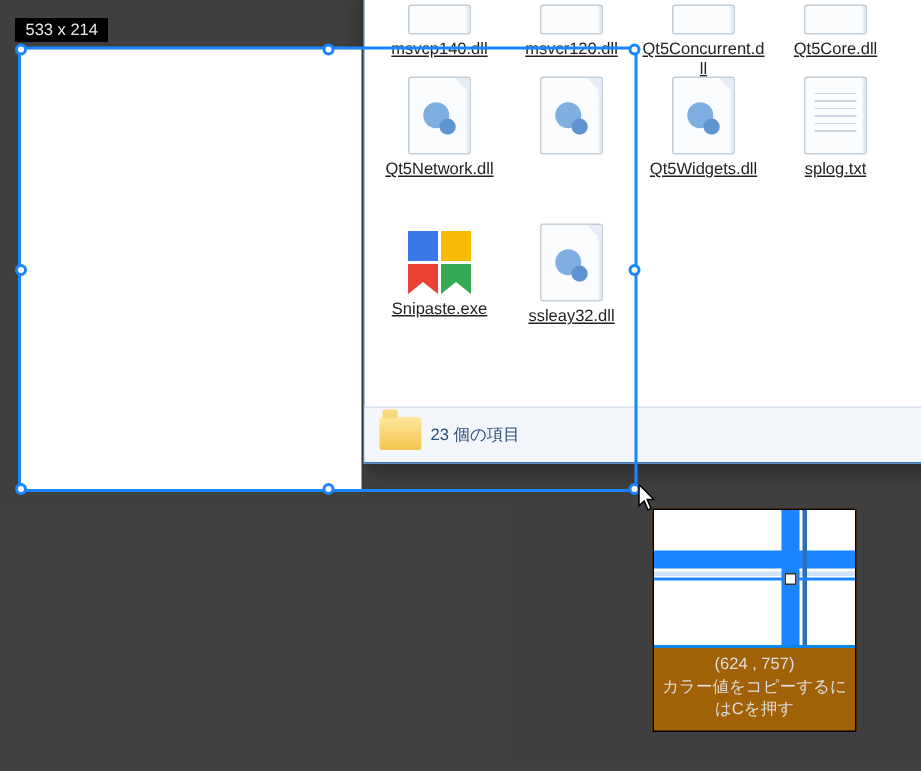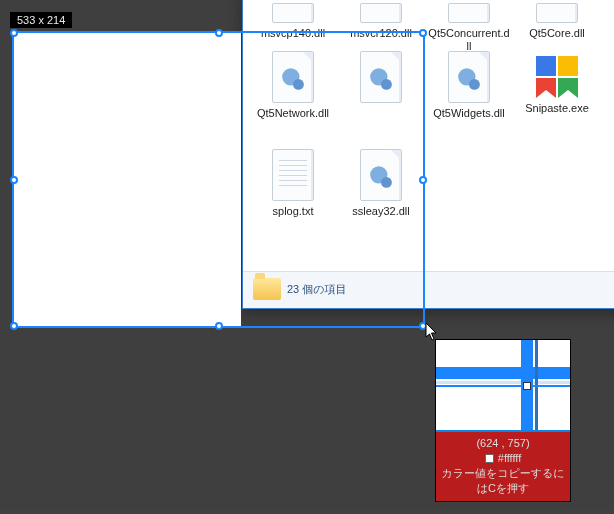"msvcp140.dll" .file { text-decoration: none -> underline }
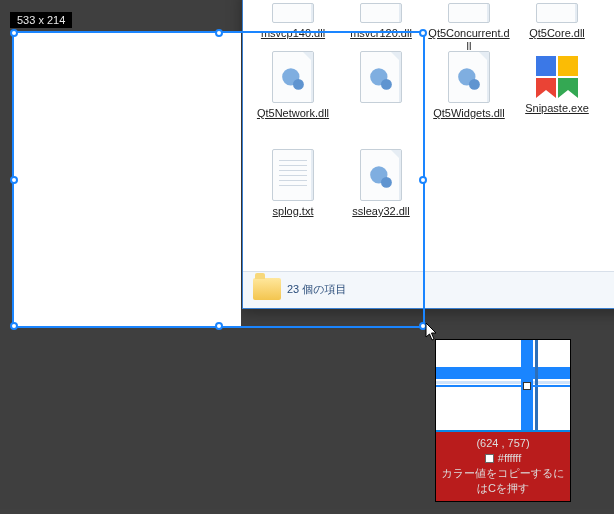"Snipaste.exe" div.file { order: before "splog.txt" -> after "splog.txt" }
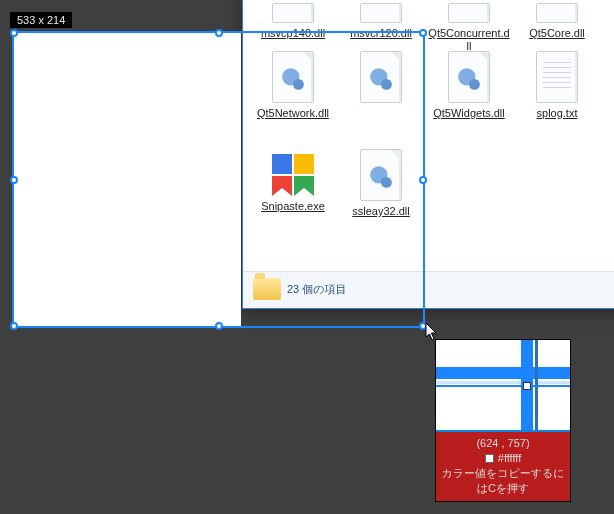"(624 , 757)" .inspector { background: #b91c1c -> #a16207 }
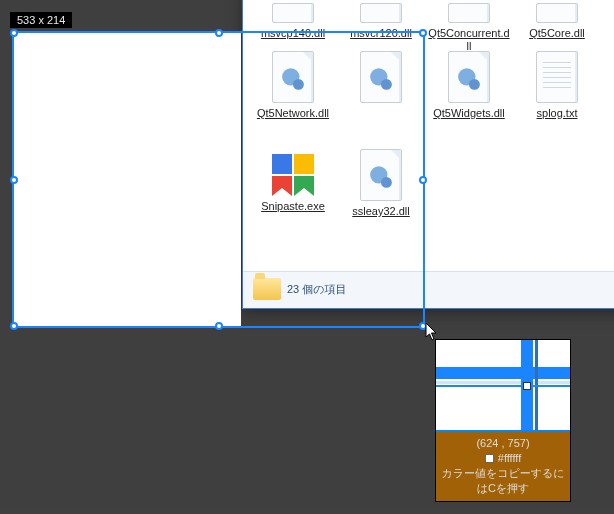"#ffffff" div { html: <div> <span></span><span>#ffffff</span> </div> -> none }
